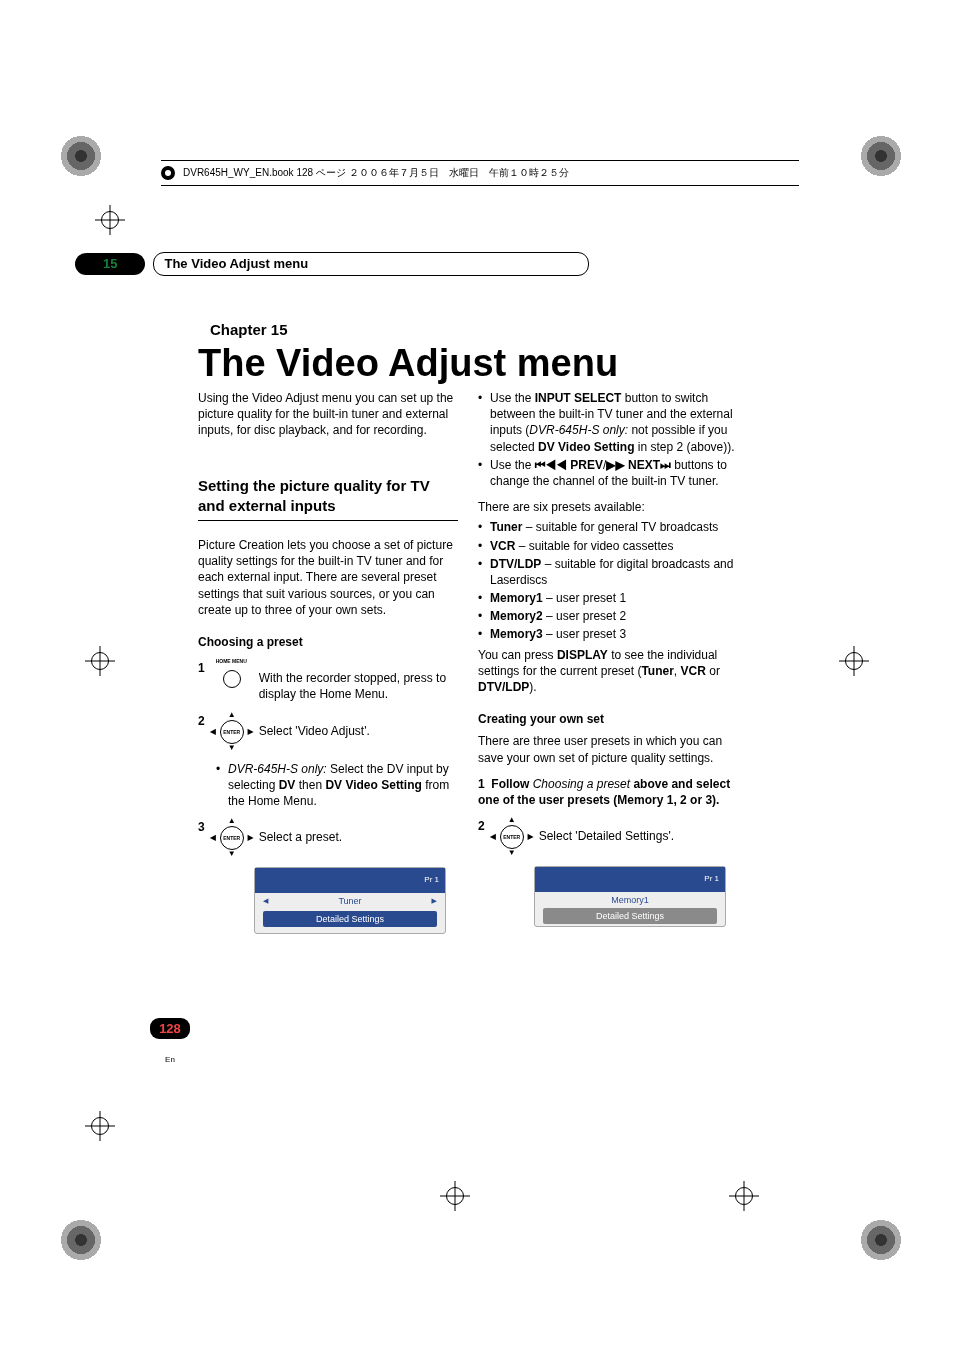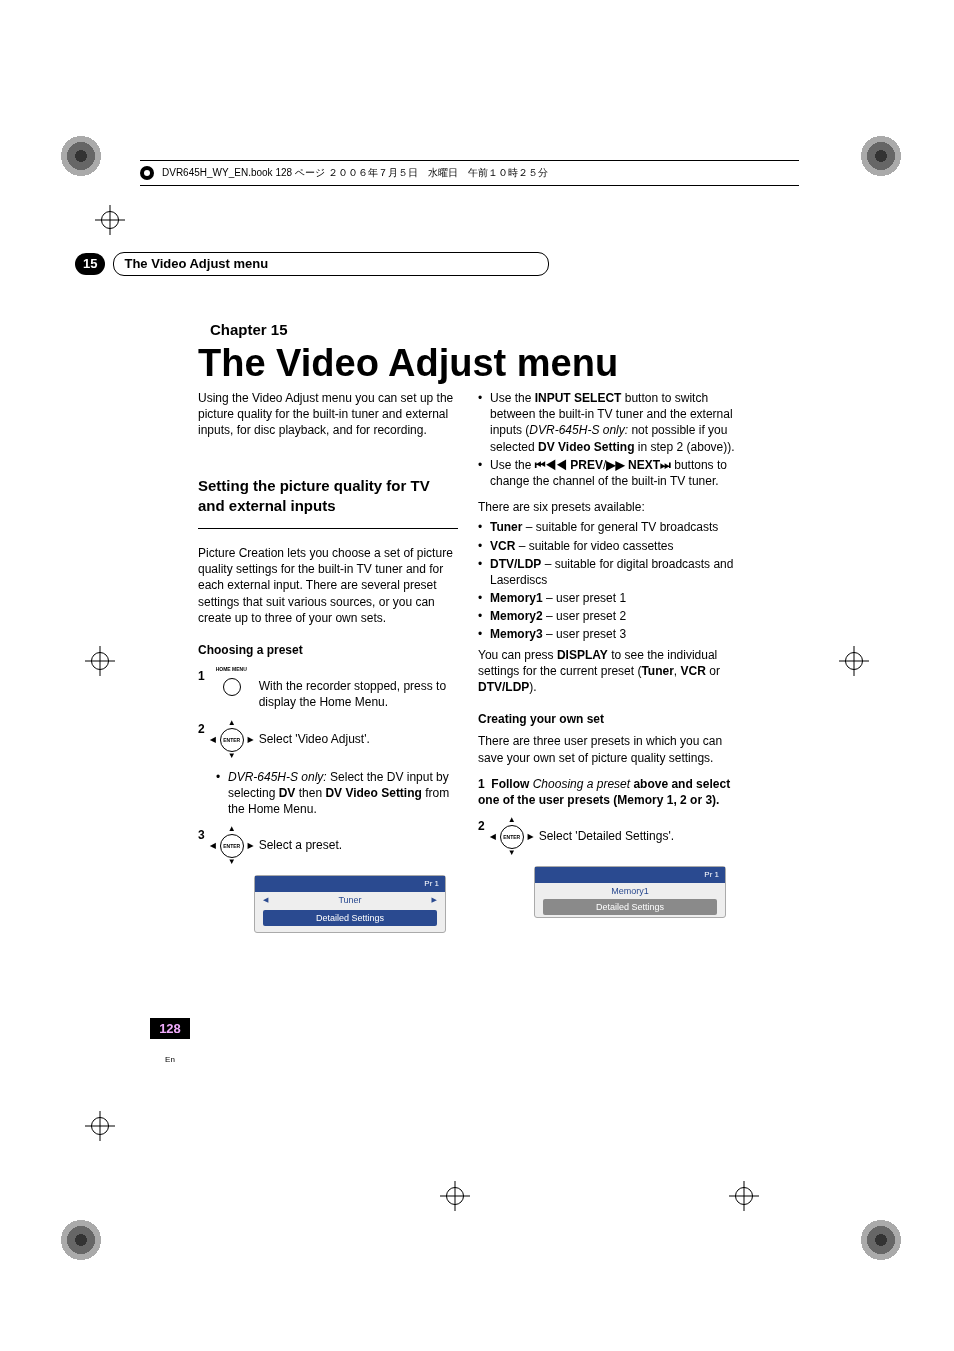"DVR645H_WY_EN.book 128 ページ ２００６年７月５日 水曜日" .book-header { left: 140px -> 161px }
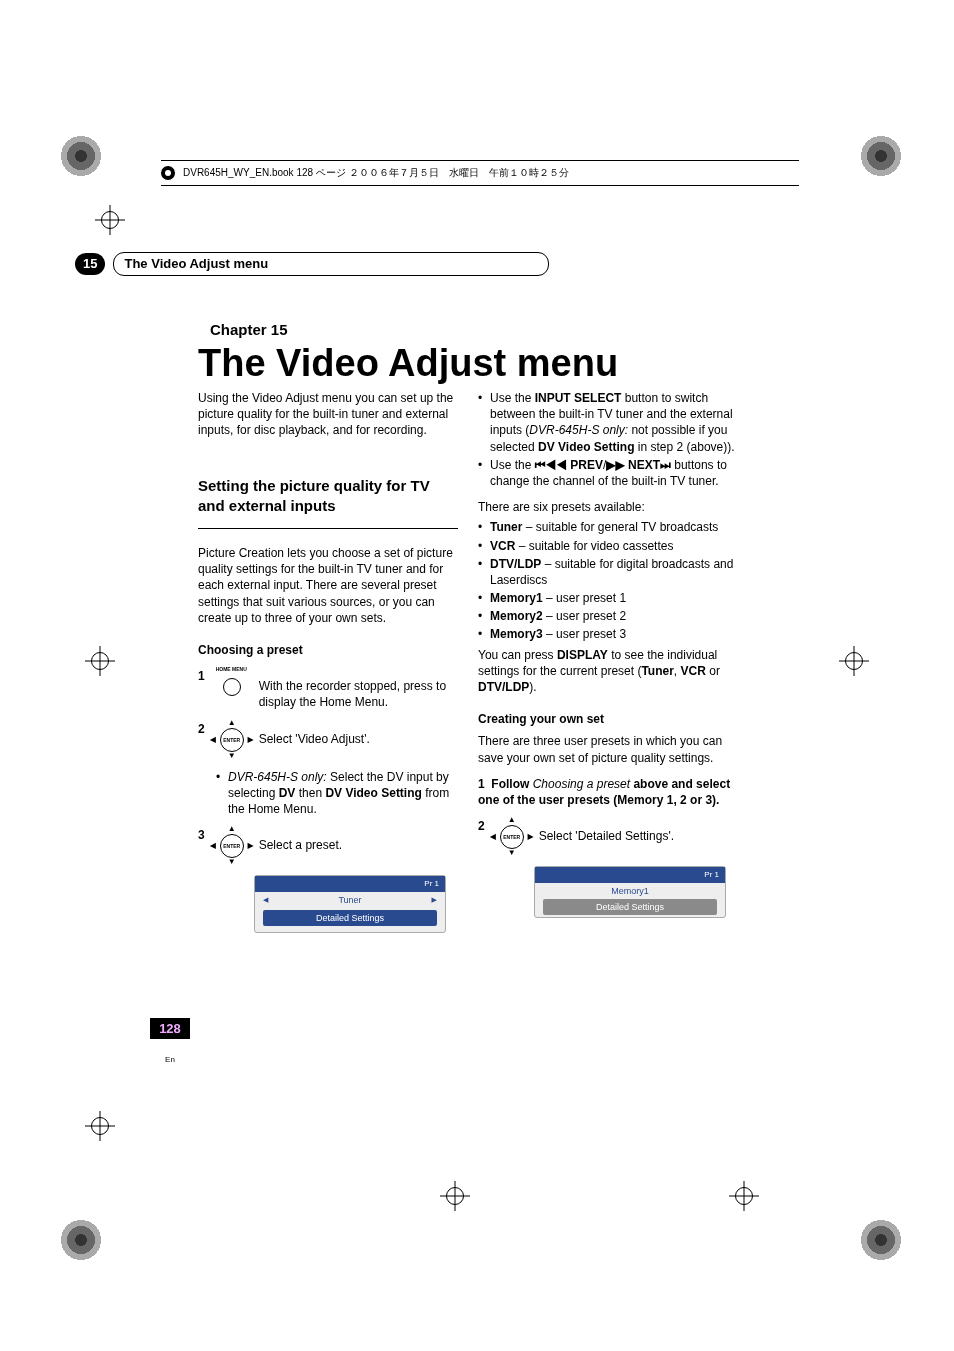"15" .section-header .pill-left { color: #ffffff -> #15803d; padding: 2px 8px -> 2px 28px }
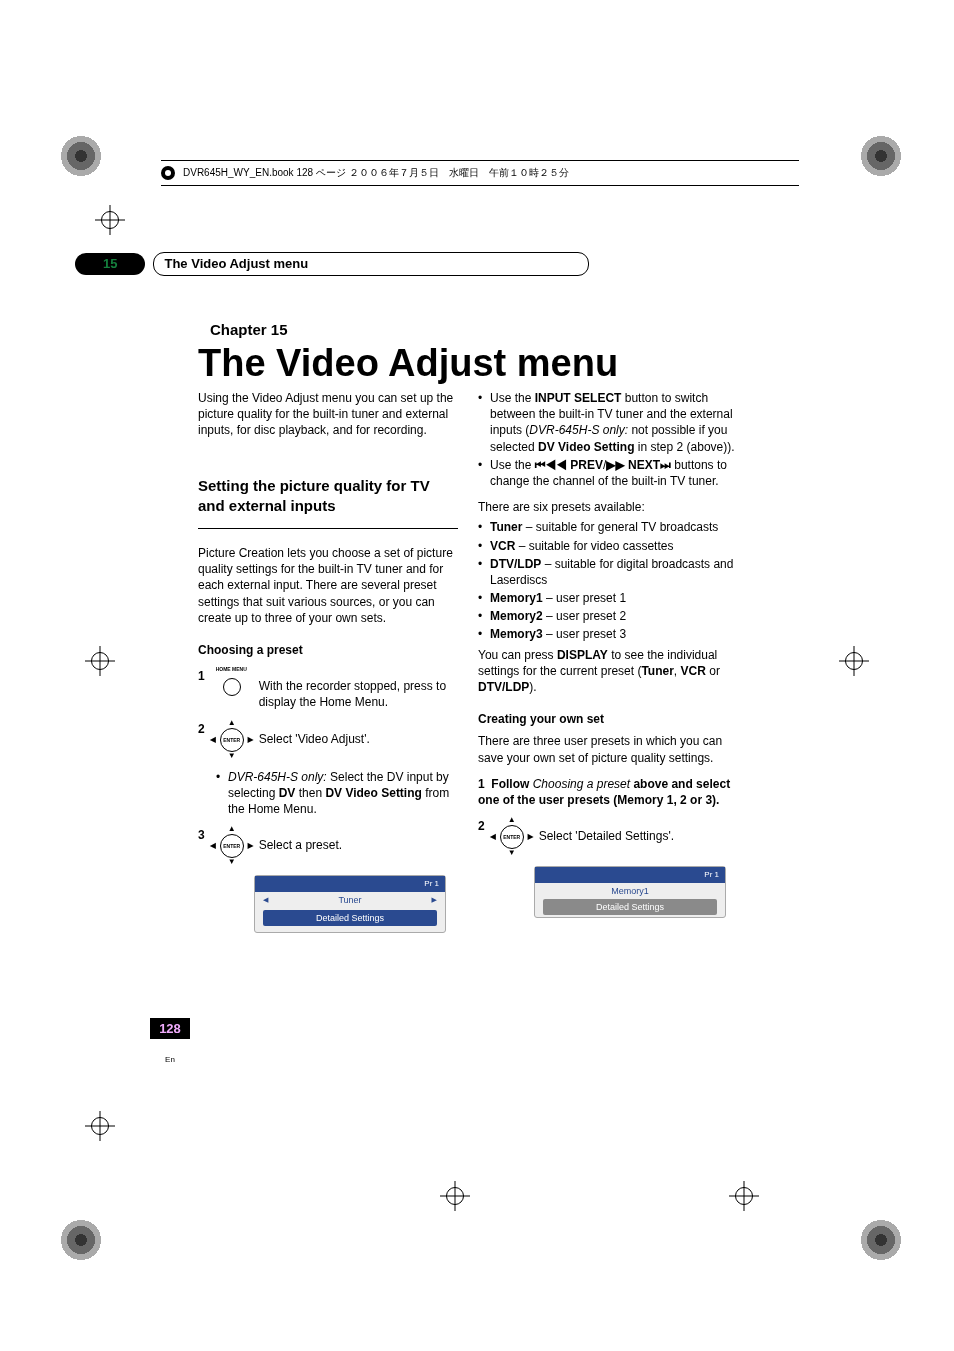"Setting the picture quality for" .h2 { padding-bottom: 12px -> 4px }
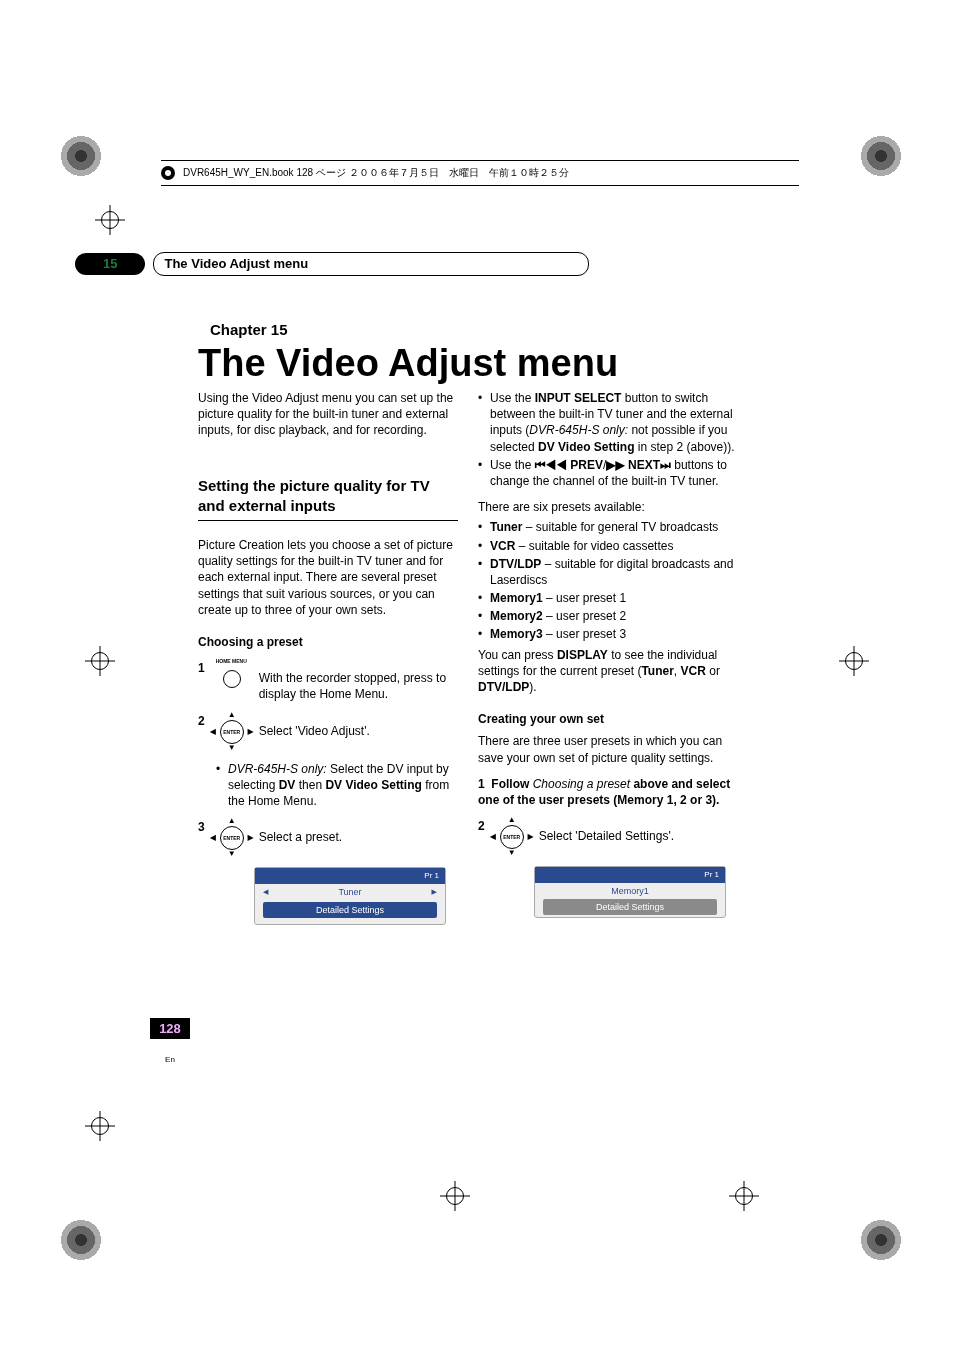"Pr 1" .osd .bar { height: 16px -> 25px }
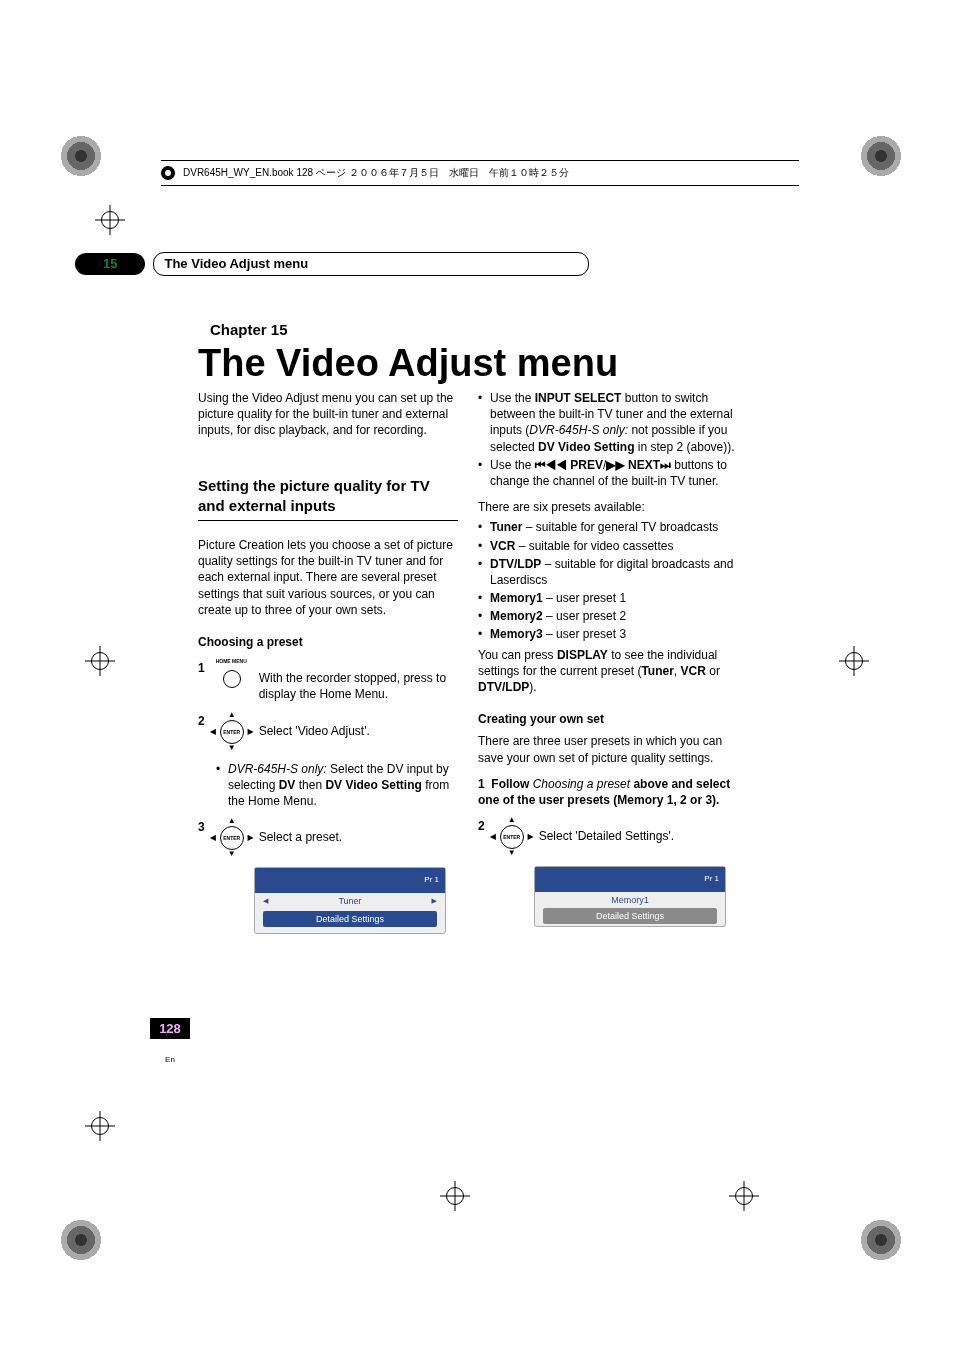"128" .page-num .bubble { border-radius: 0 -> 9px; color: #f0abfc -> #ef4444 }
